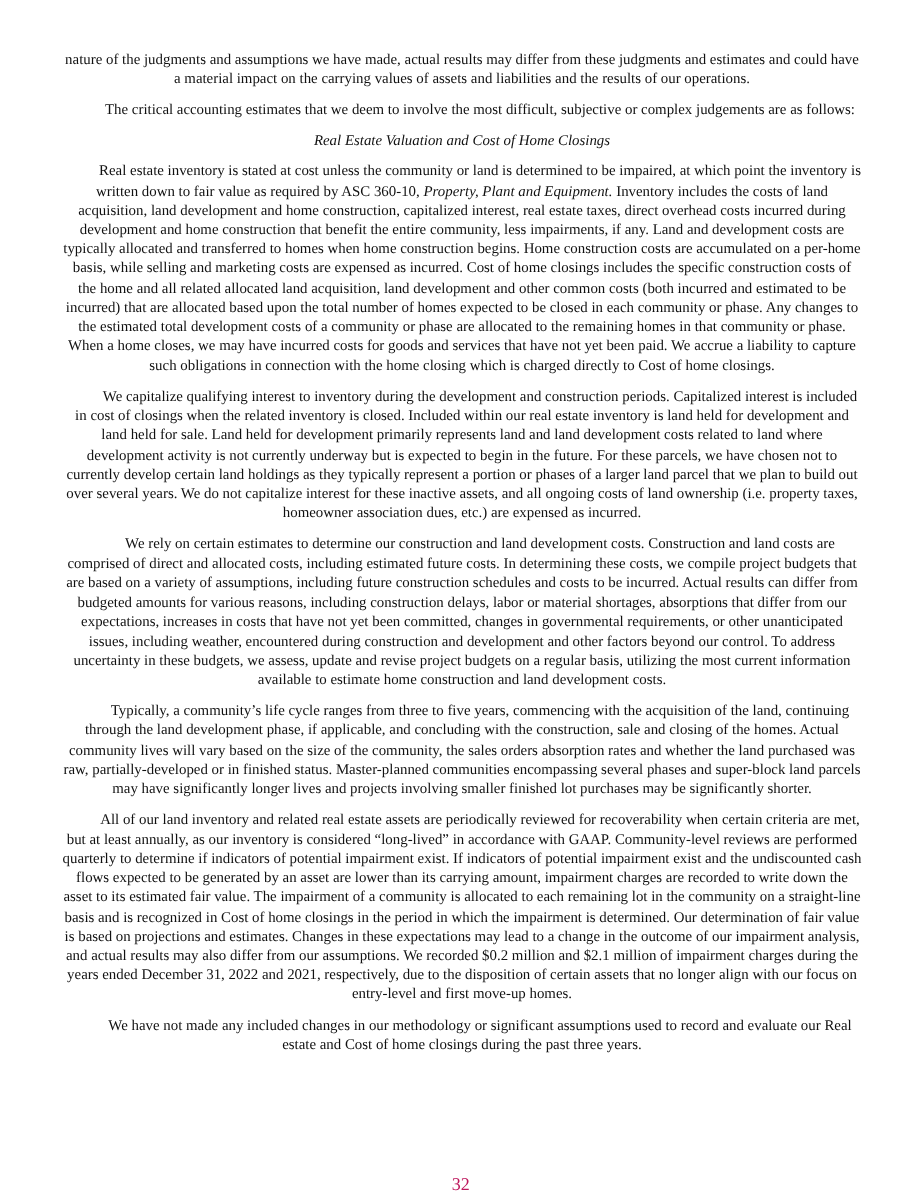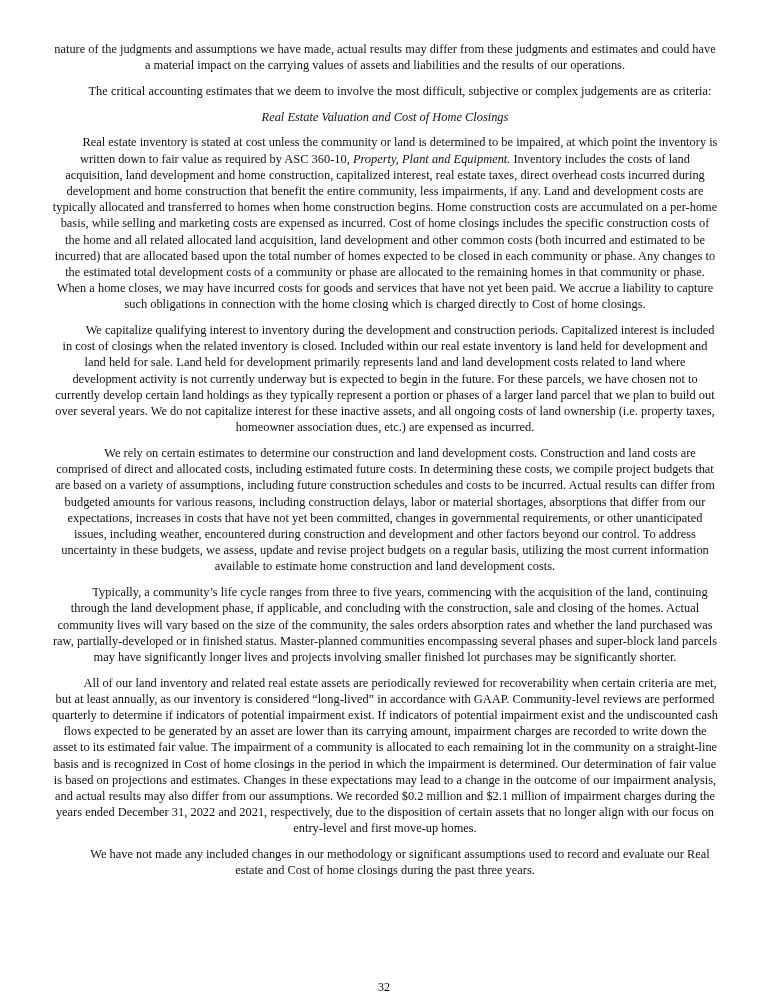"The critical accounting estimates that" p.indent { text: criteria -> follows }
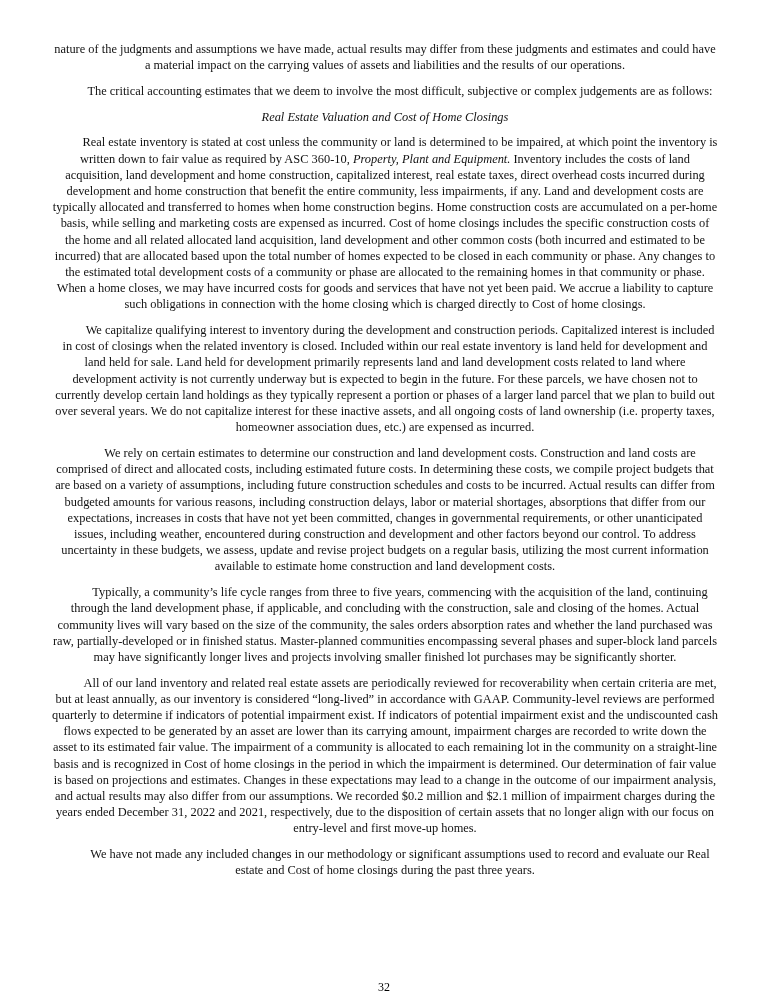"32" .page-number { color: #000000 -> #be185d; font-size: 12px -> 15px }
